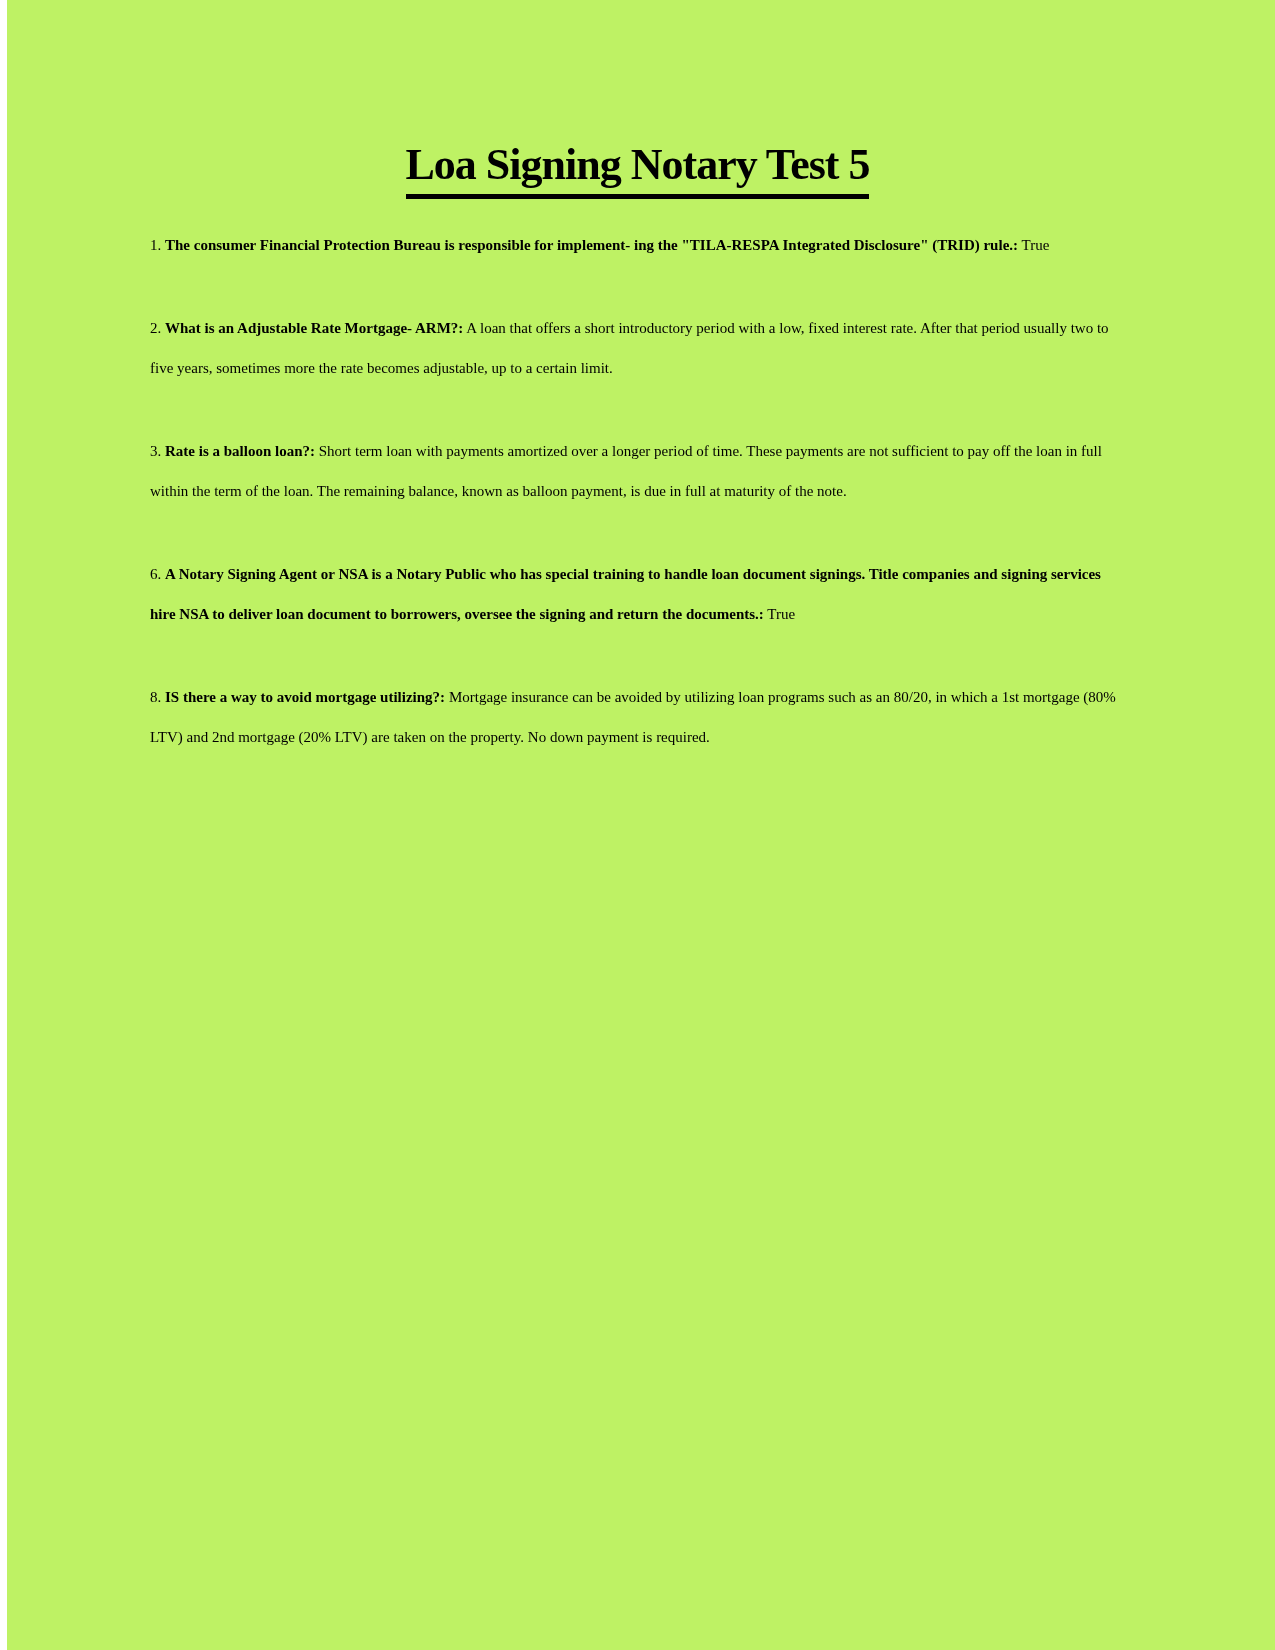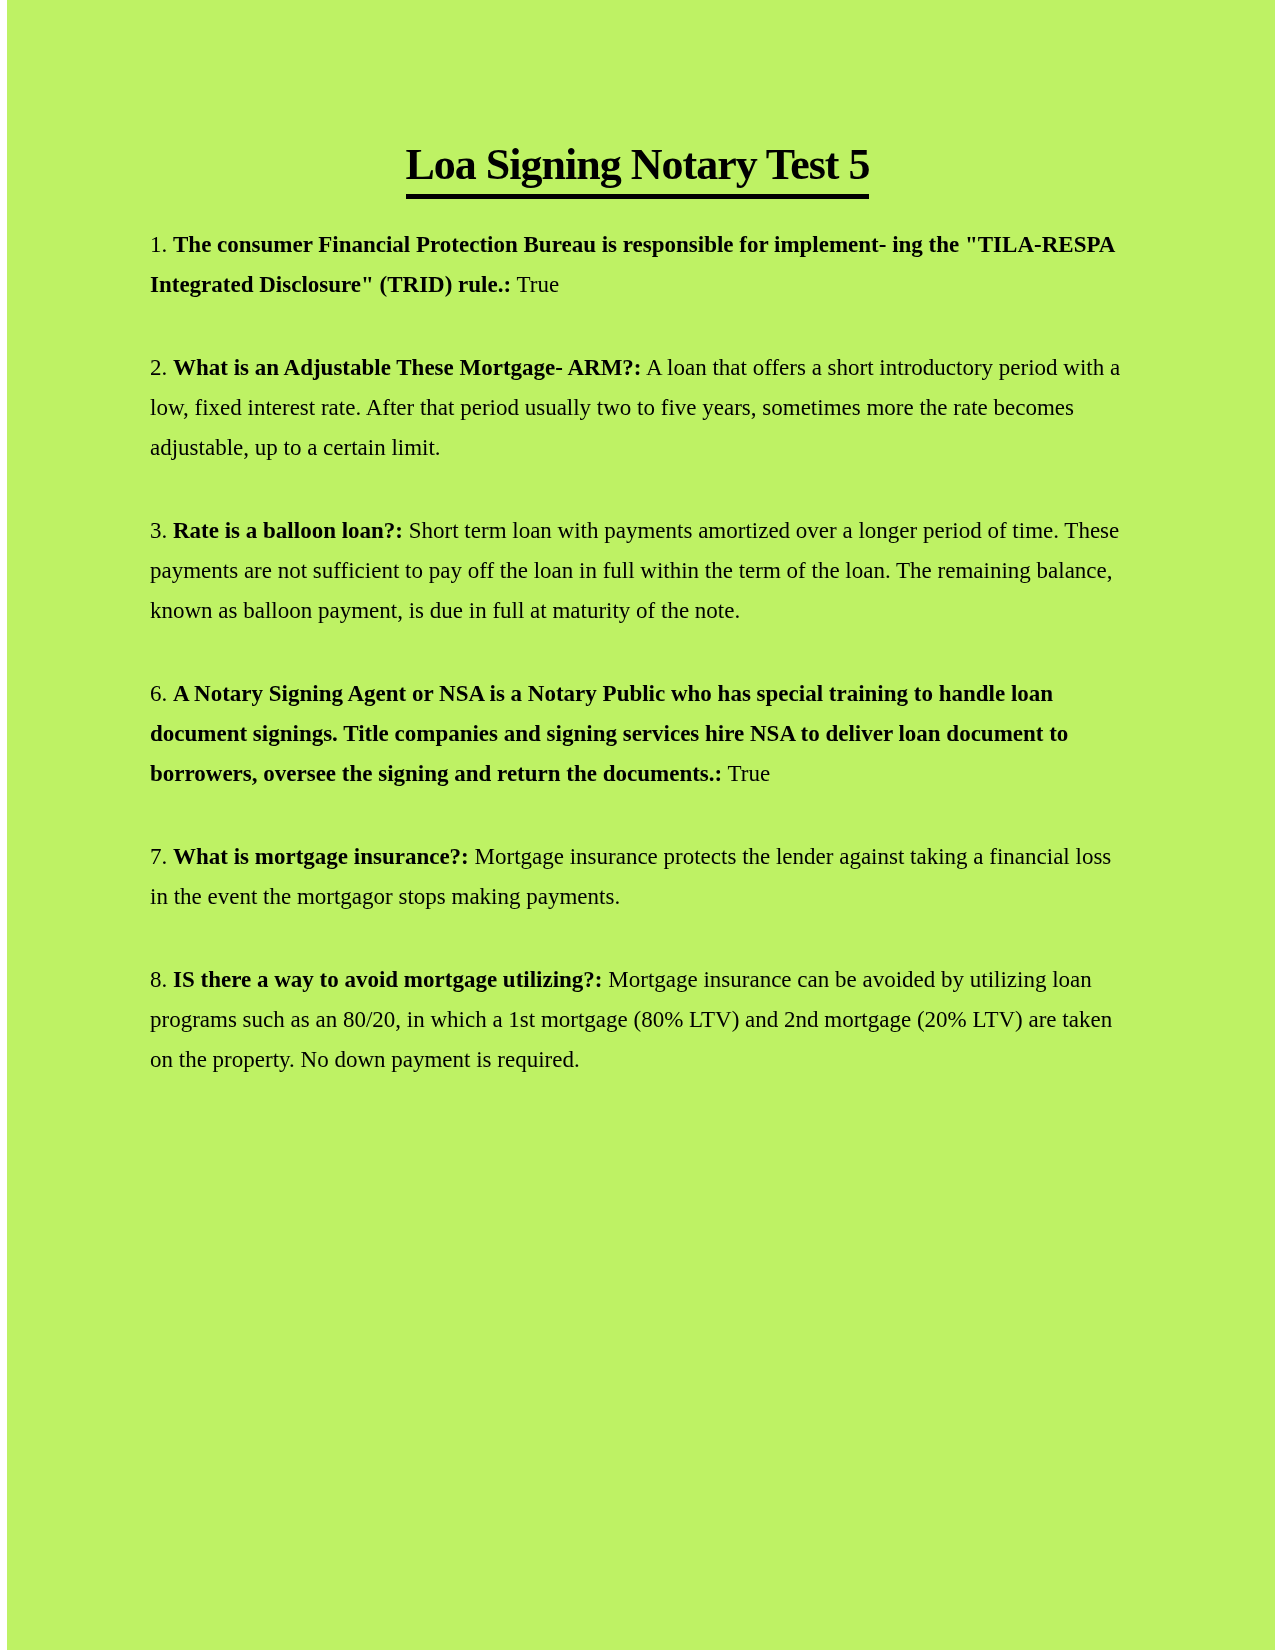"1. The consumer Financial Protection" .qa { font-size: 23px -> 15px }
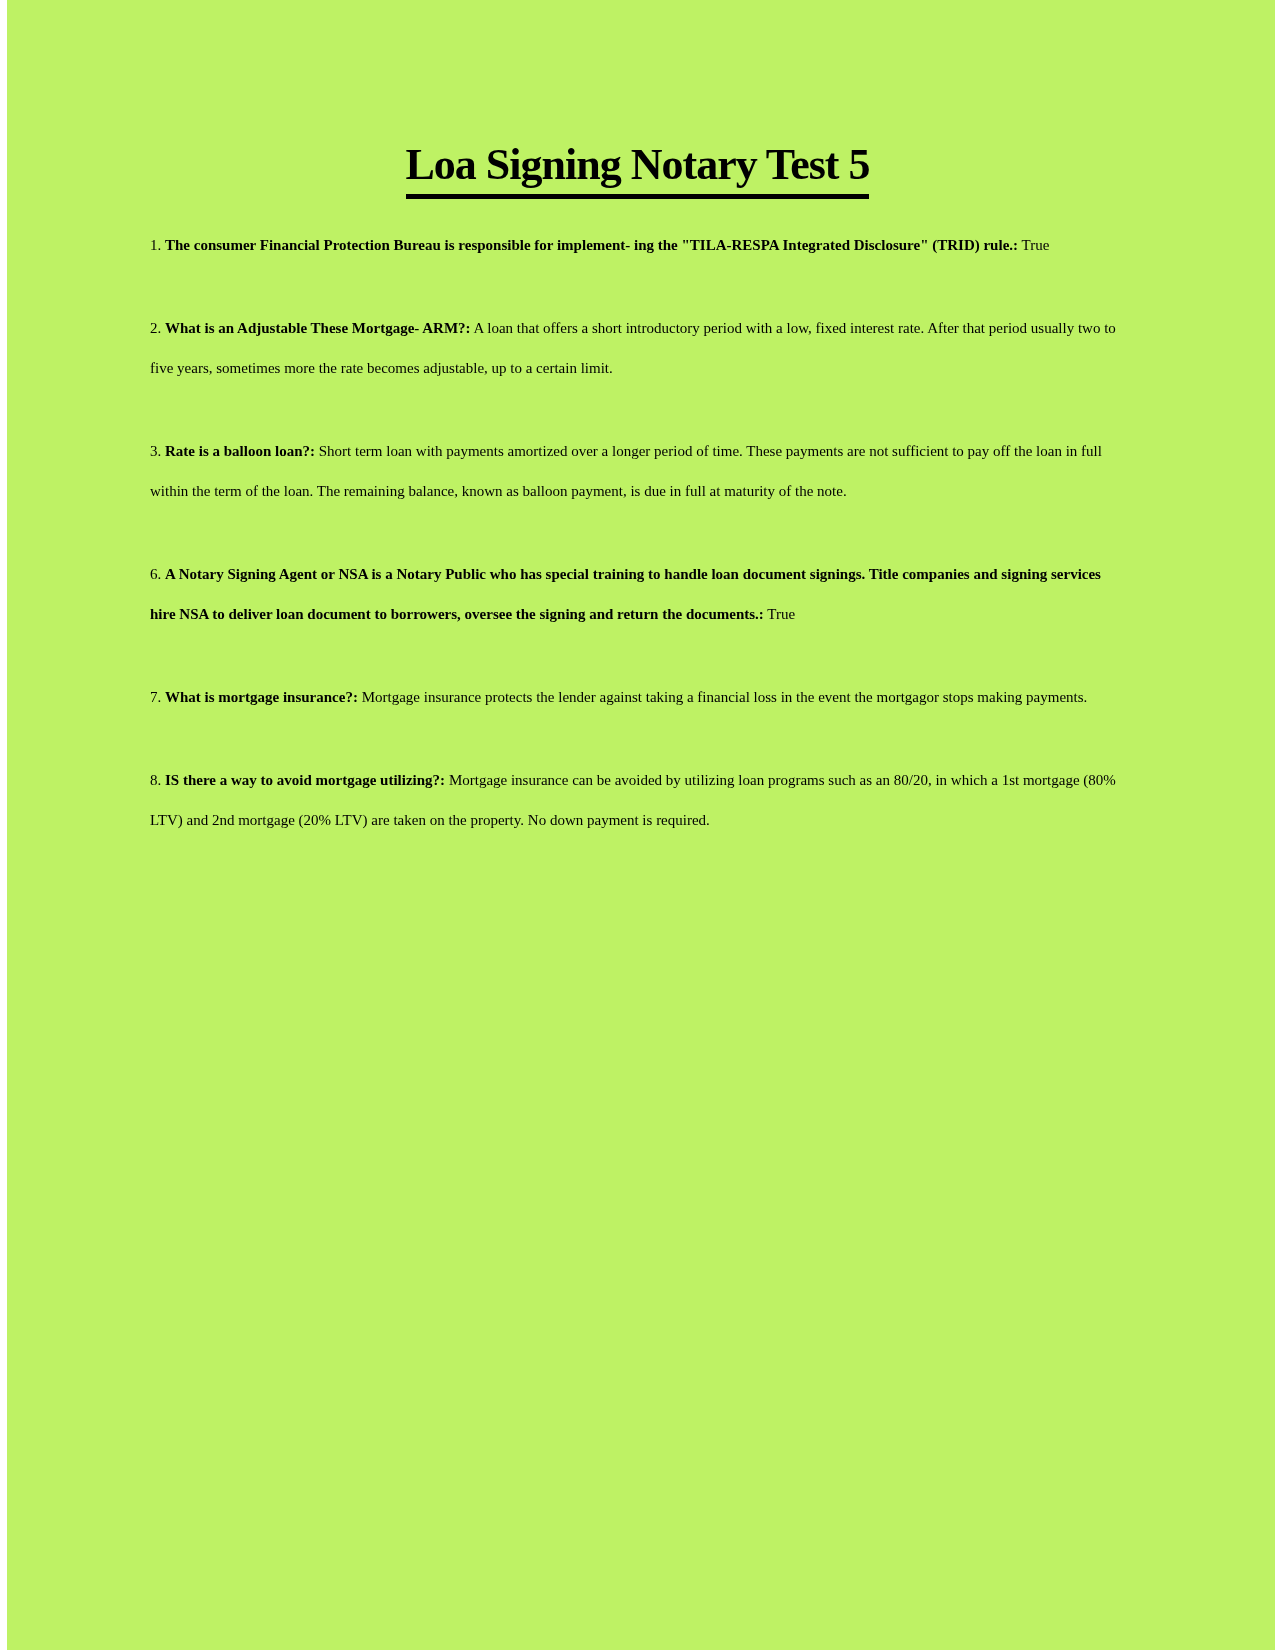"What is an Adjustable These" span.q { text: These -> Rate }
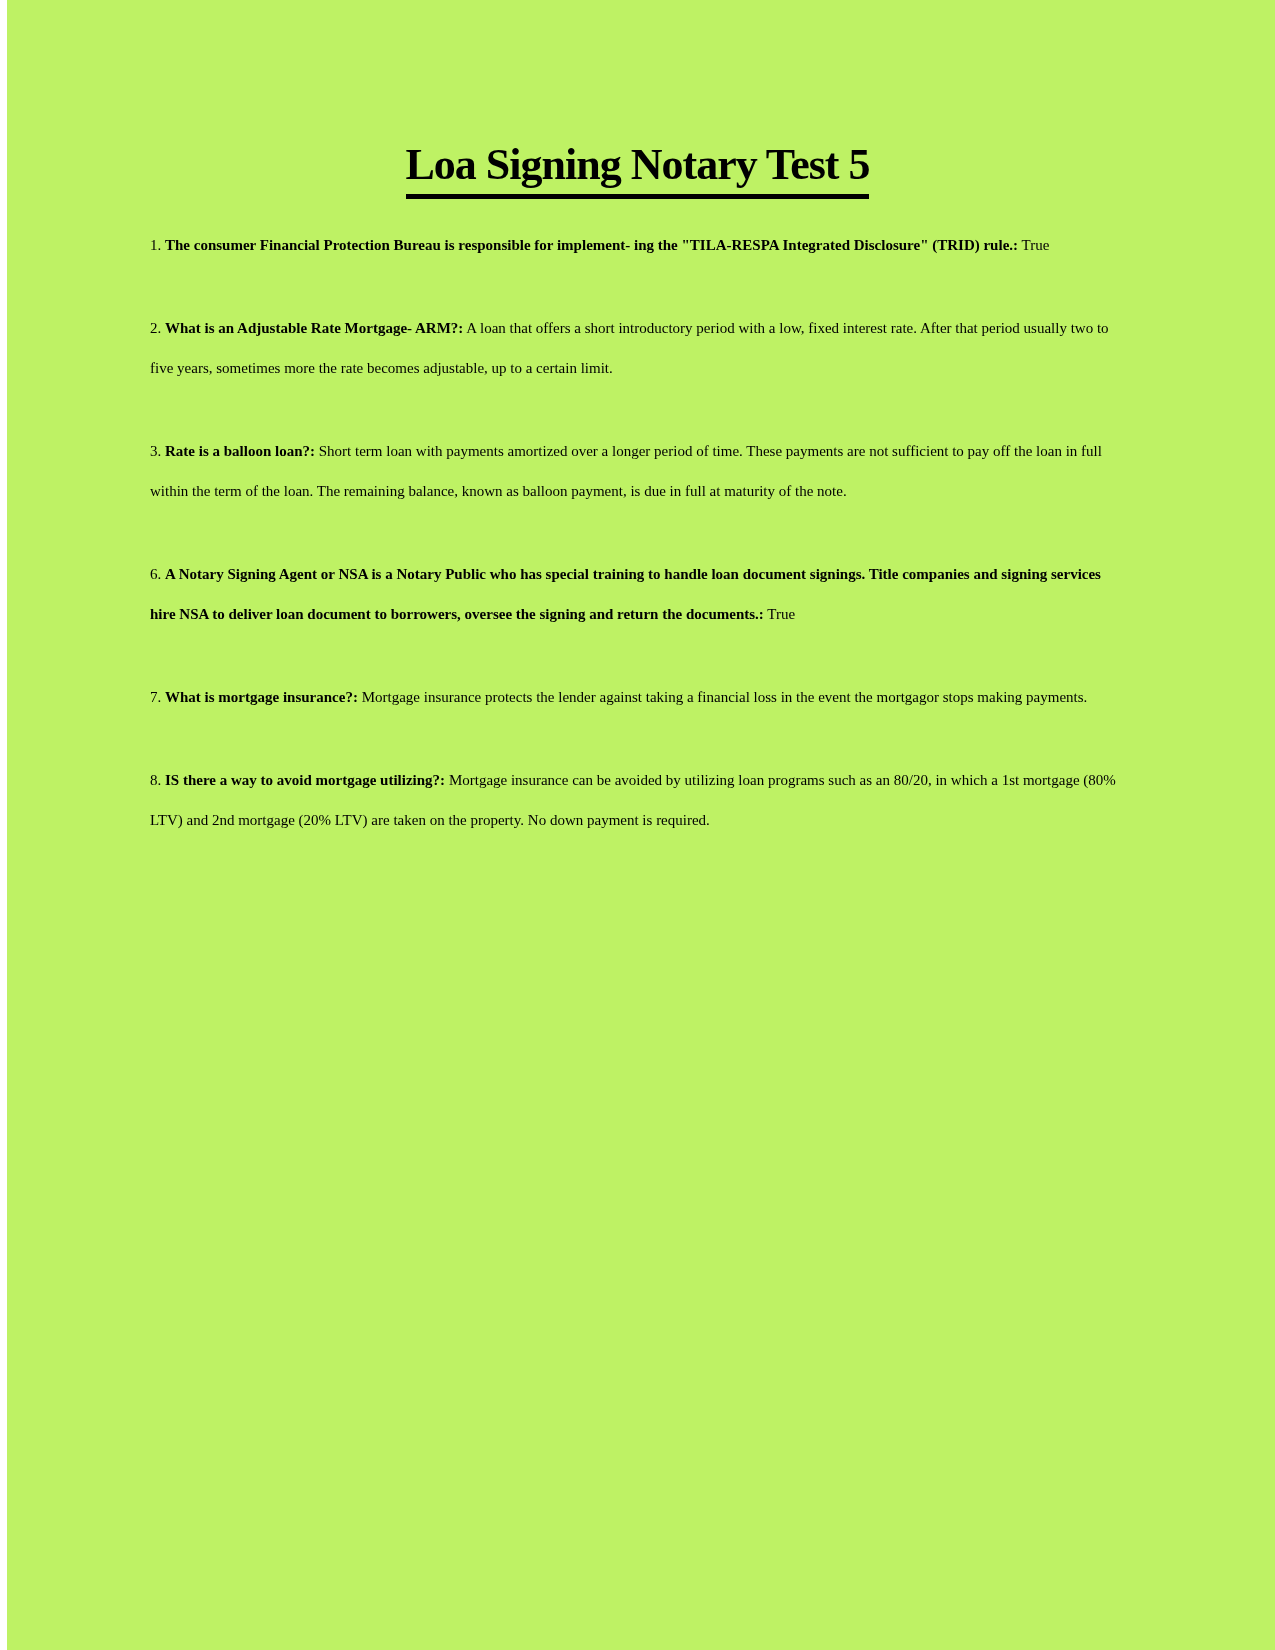"7. What is mortgage insurance?:" p.qa { html: <p> <span>7.</span> <span>What is mortgage insurance?:</span> <span>Mortgage insurance protects the lender against taking a financial loss in the event the mortgagor stops making payments.</span> </p> -> none }
